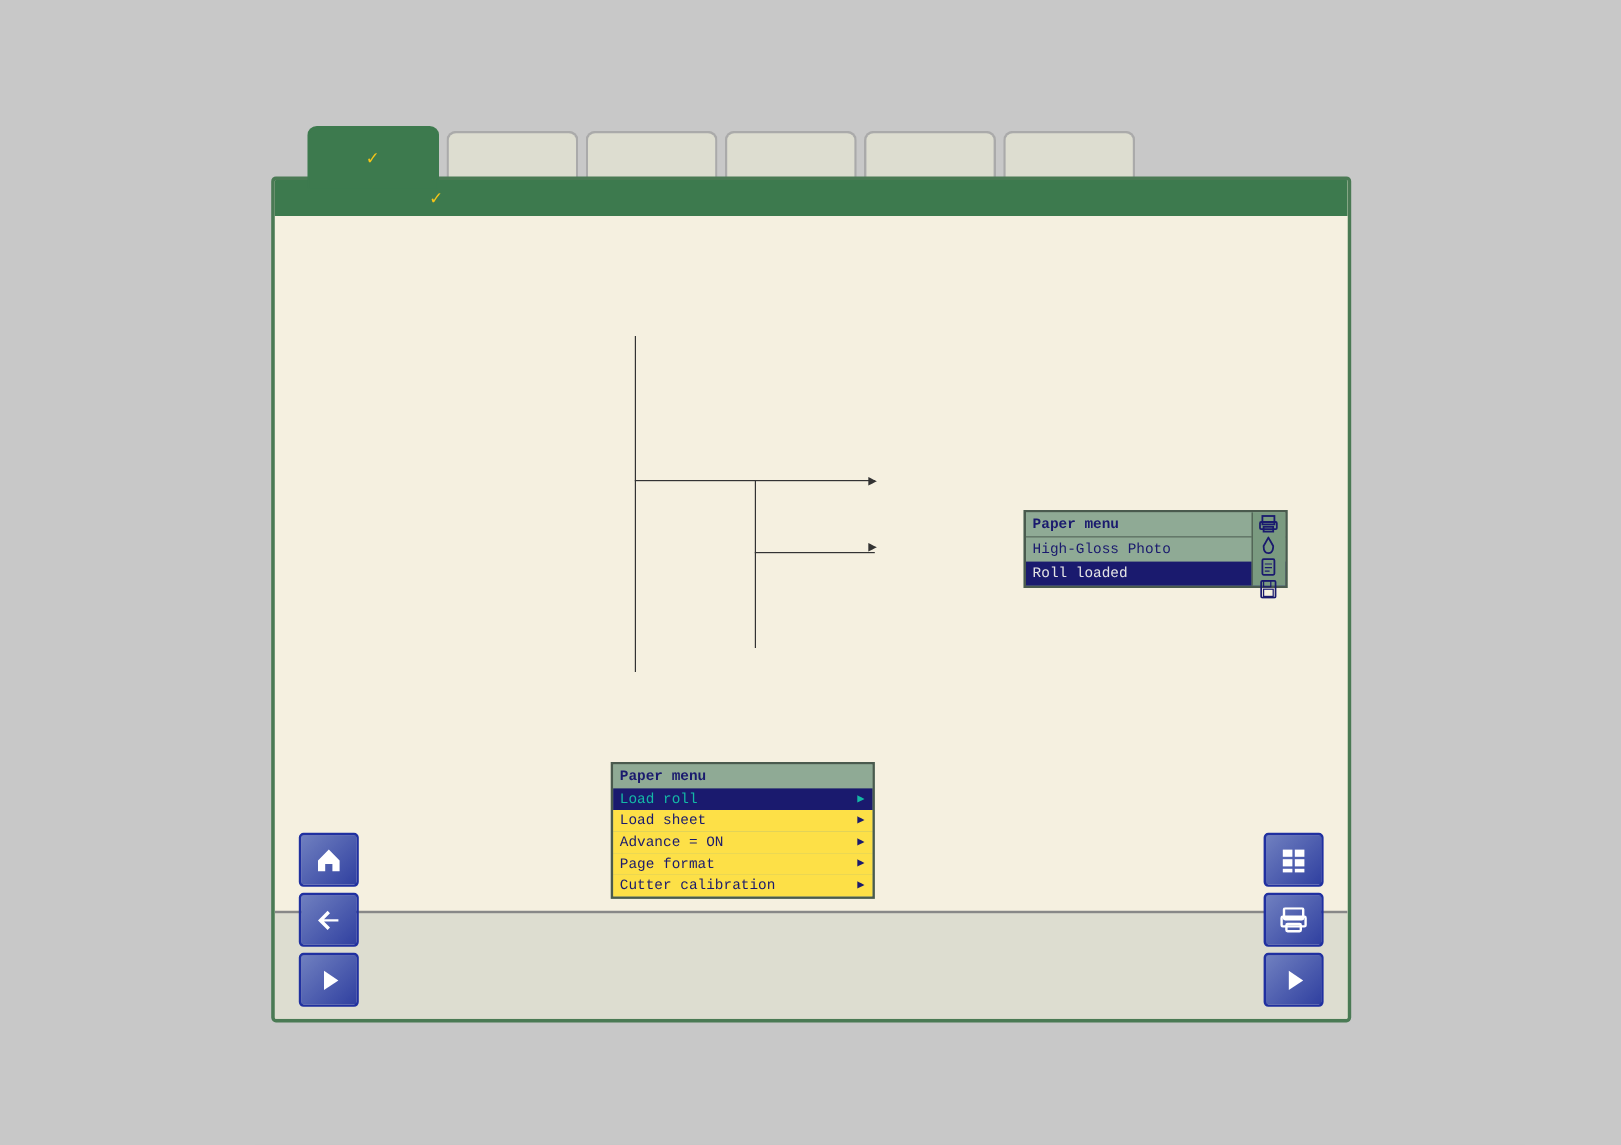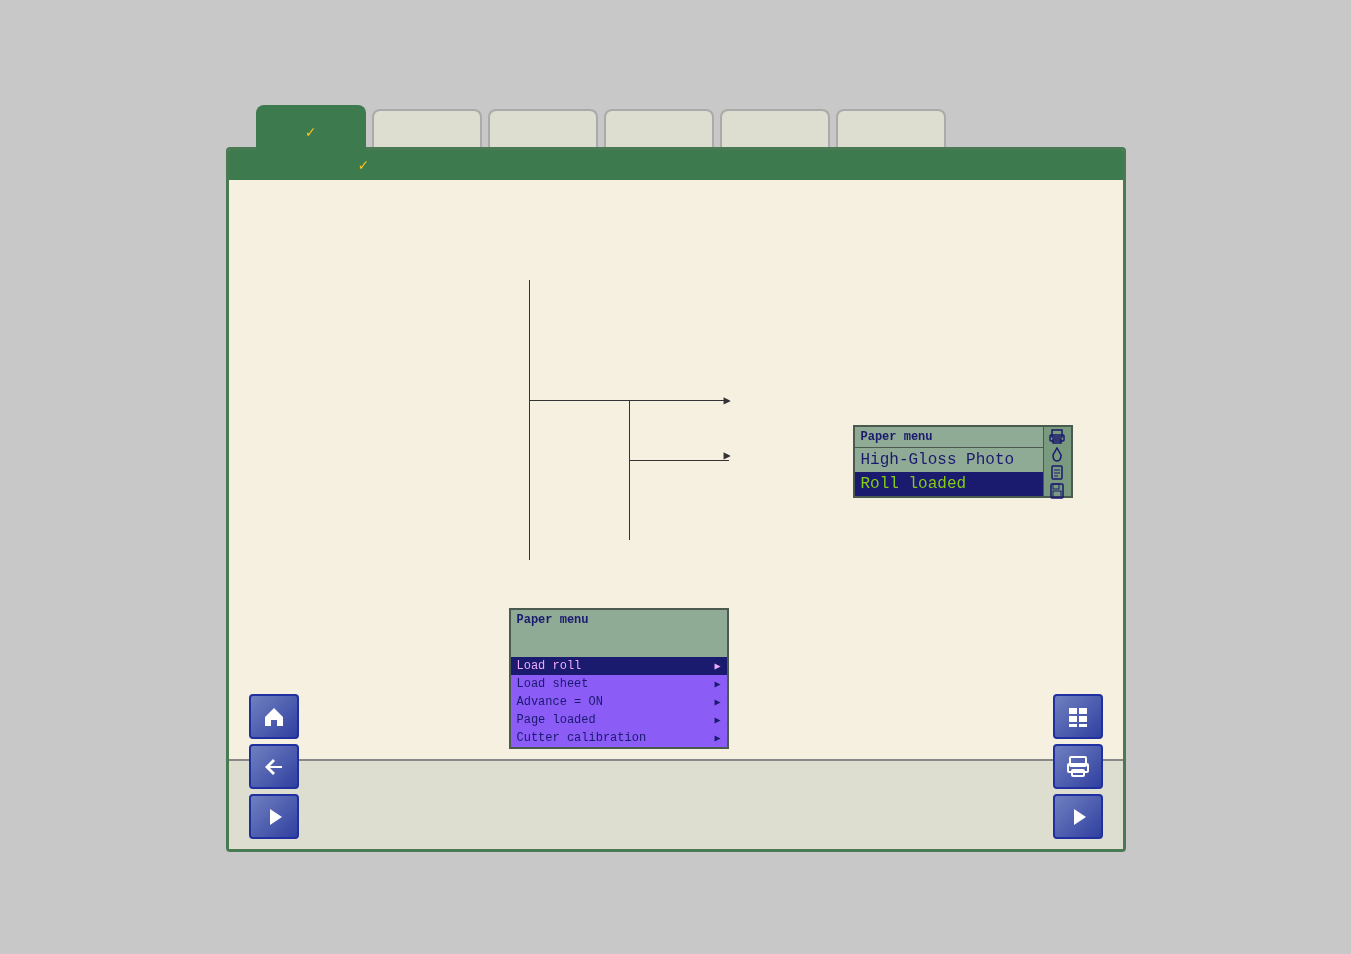"High-Gloss Photo" .paper-menu-popup .menu-item { font-size: 16px -> 12px }
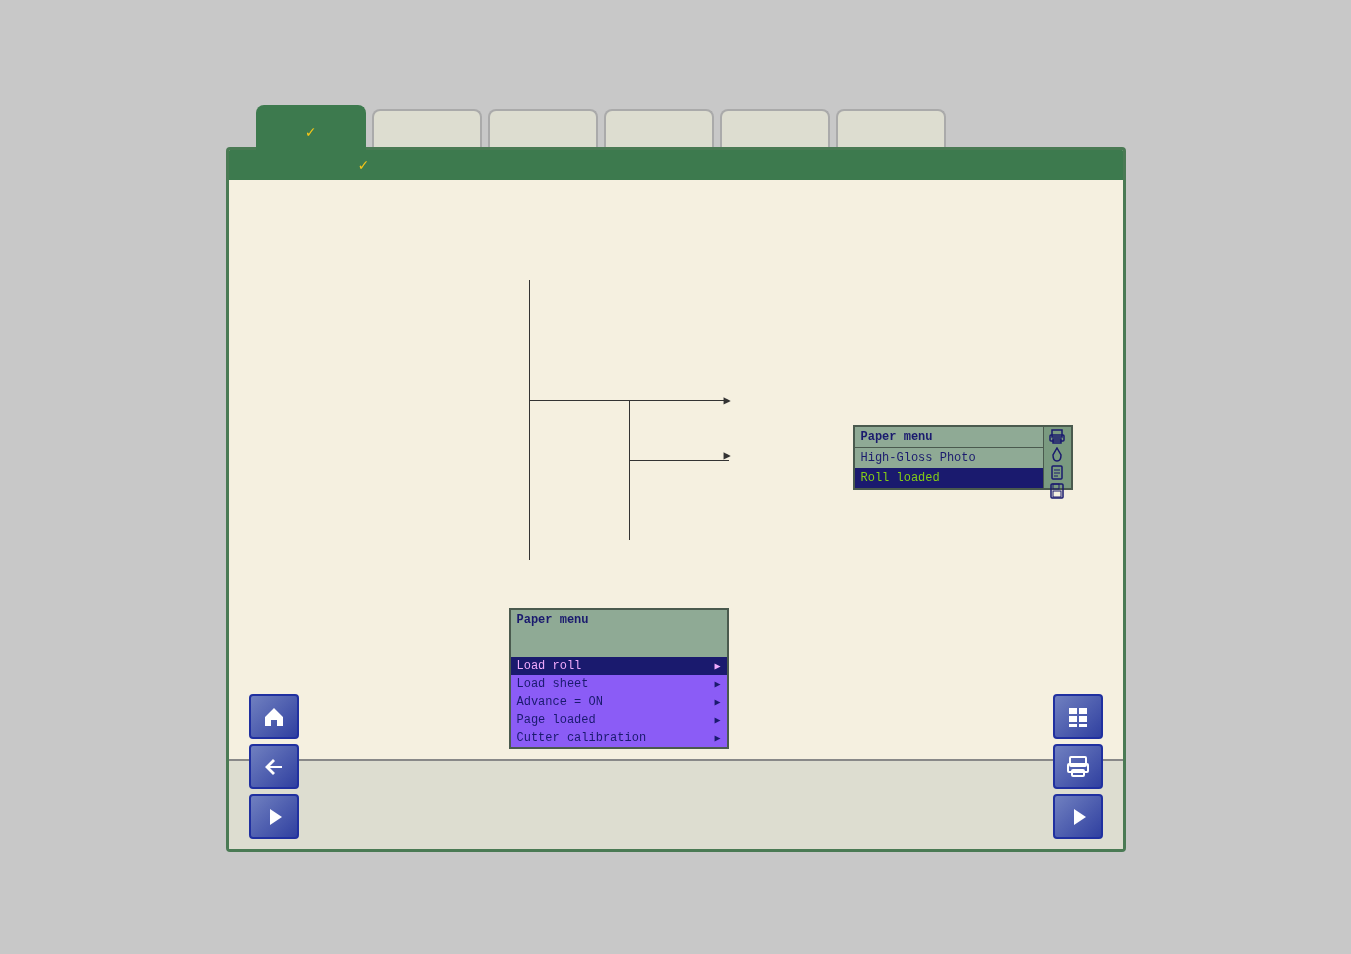"Roll loaded" .paper-menu-popup .menu-item.selected { color: #84cc16 -> #e5e5e5 }
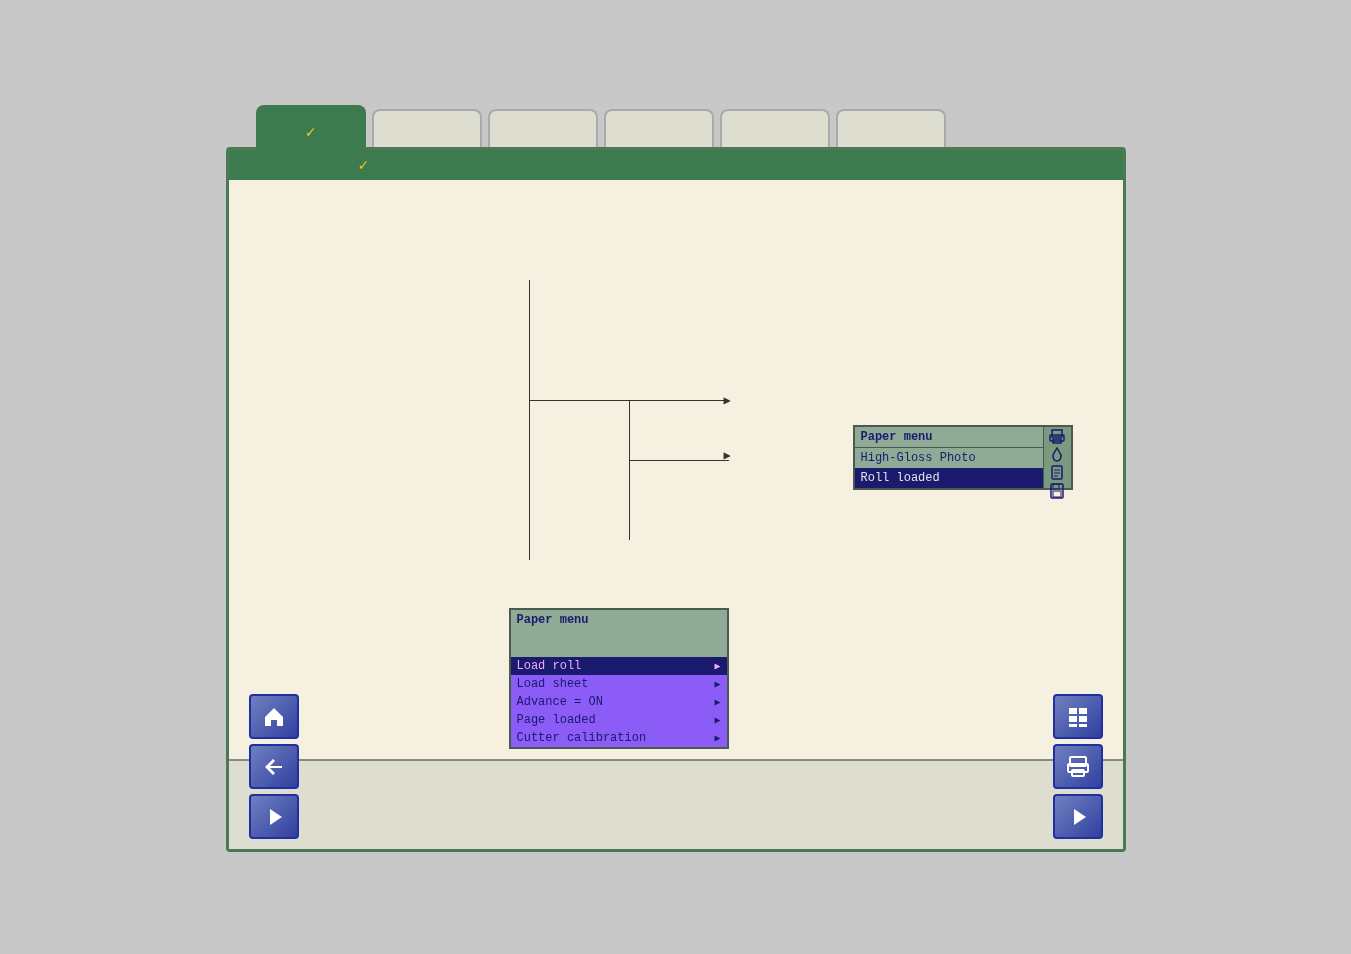"Load roll" .bottom-paper-menu .menu-item.selected { color: #f0abfc -> #14b8a6; margin-top: 27px -> none }
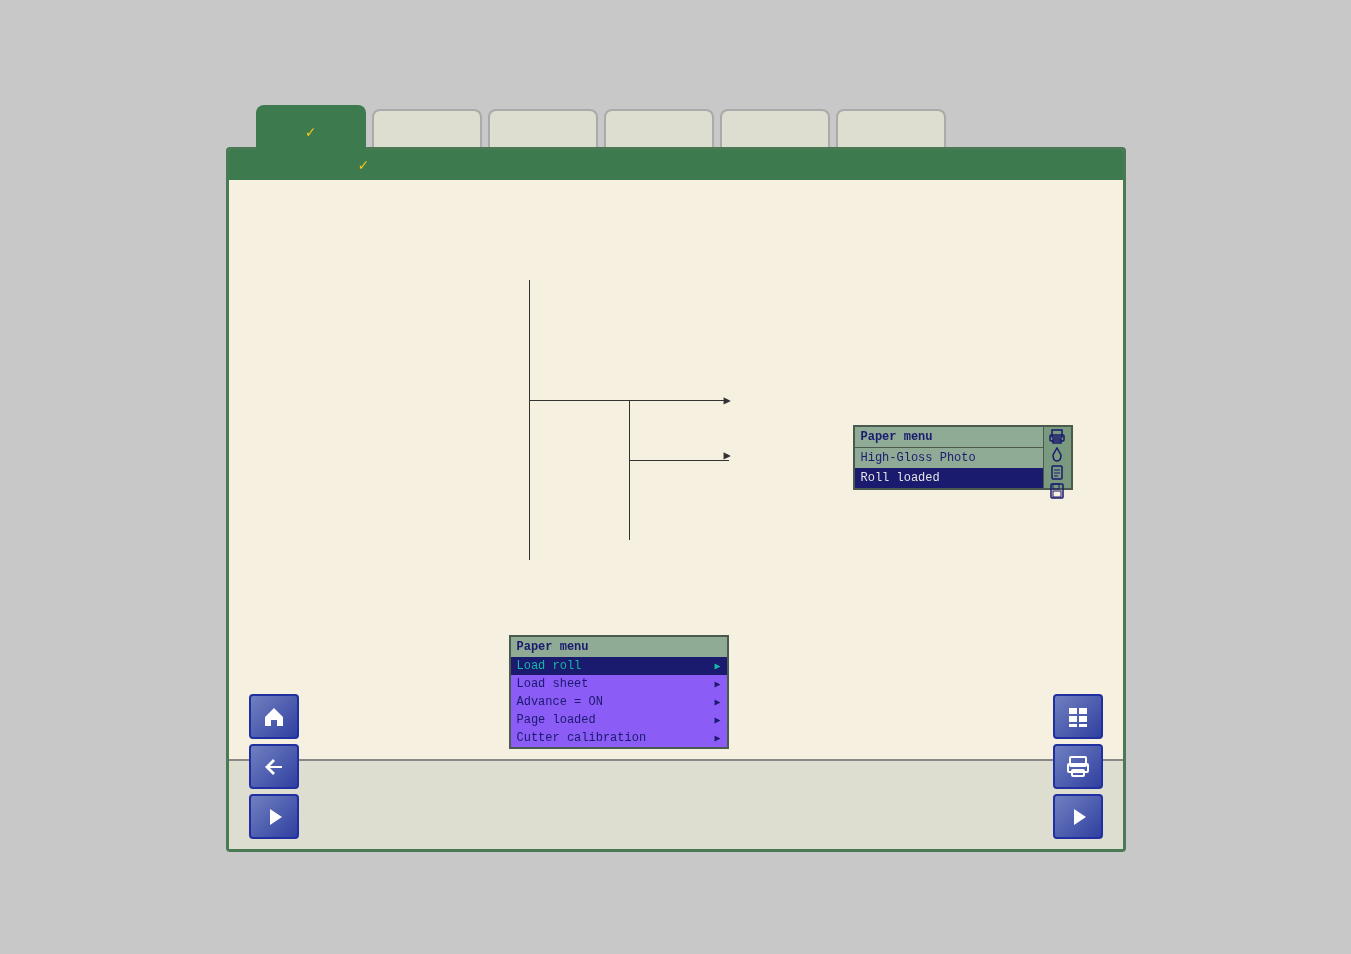"Load sheet" .bottom-paper-menu .menu-item { background: #8b5cf6 -> #fde047 }
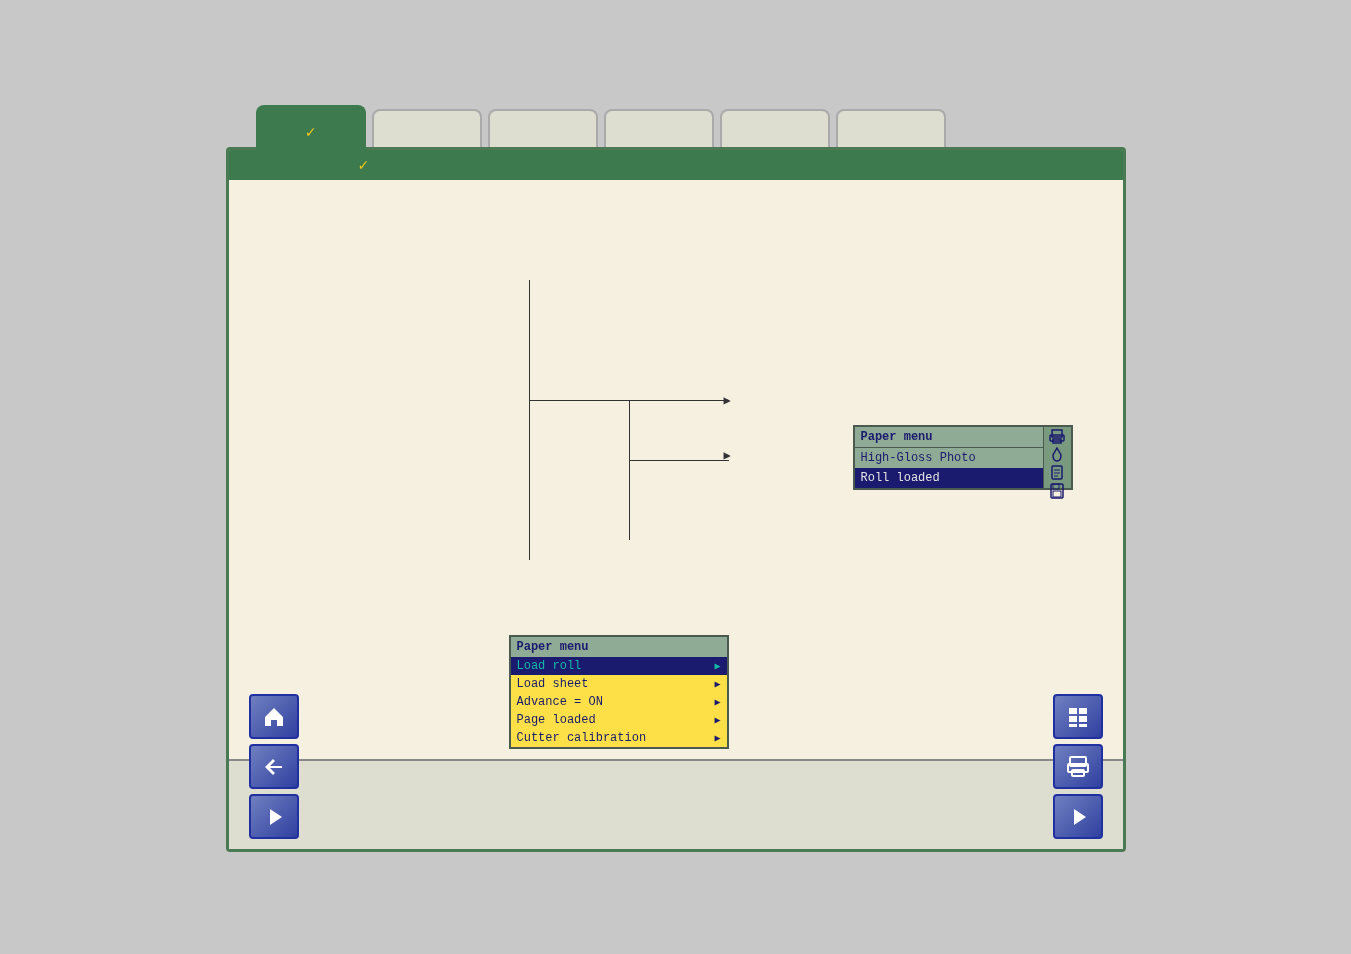"Page loaded" span { text: loaded -> format }
